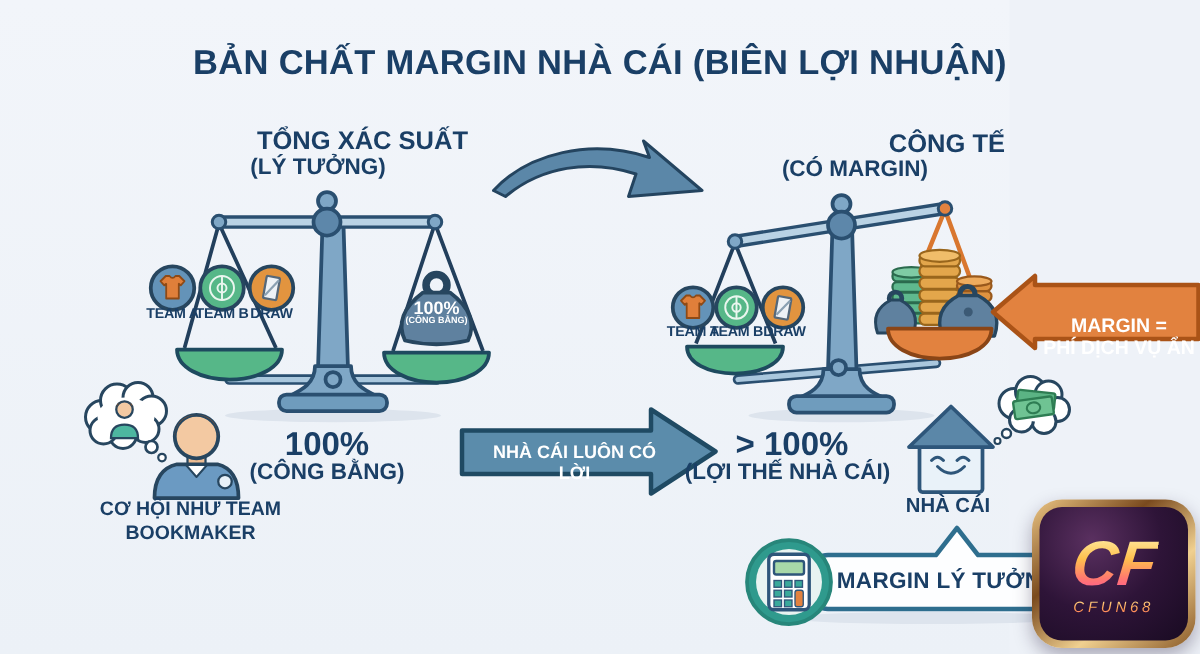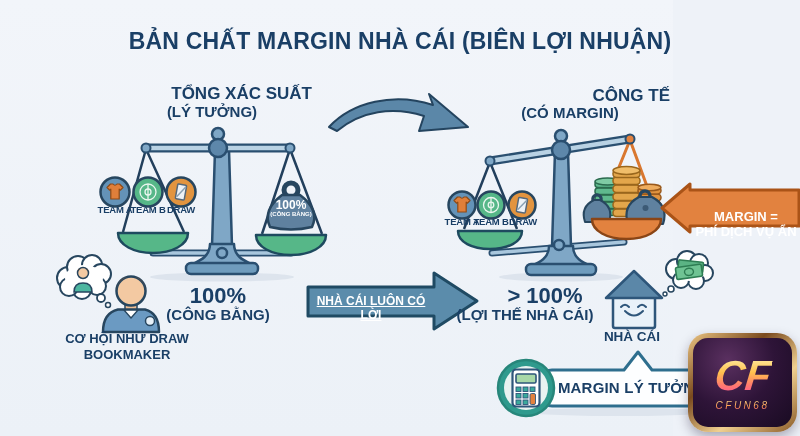"NHÀ CÁI LUÔN CÓ LỜI" div.txt { left: 308px -> 320px; text-decoration: underline -> none }
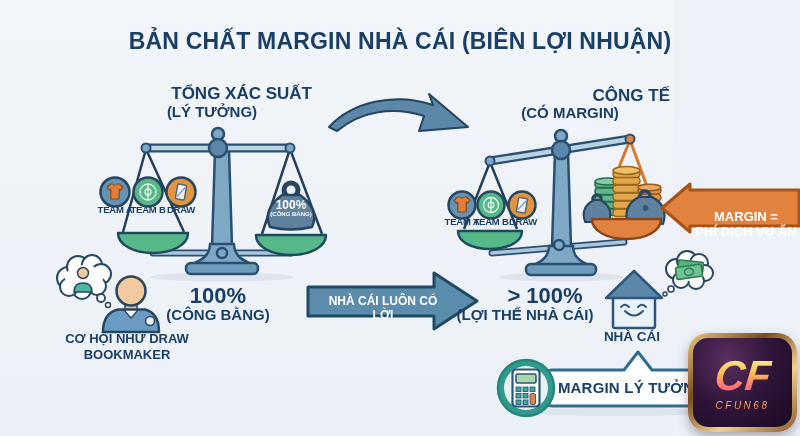"> 100%" div.txt { left: 475px -> 458px }
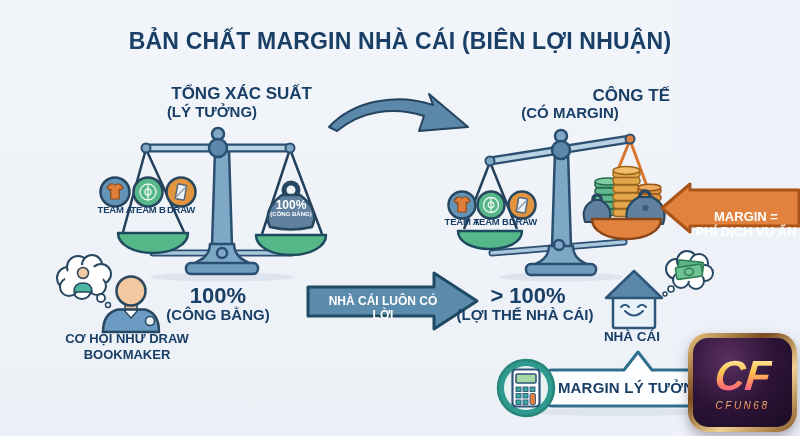"CƠ HỘI NHƯ DRAW" div.txt { text: DRAW -> TEAM }
